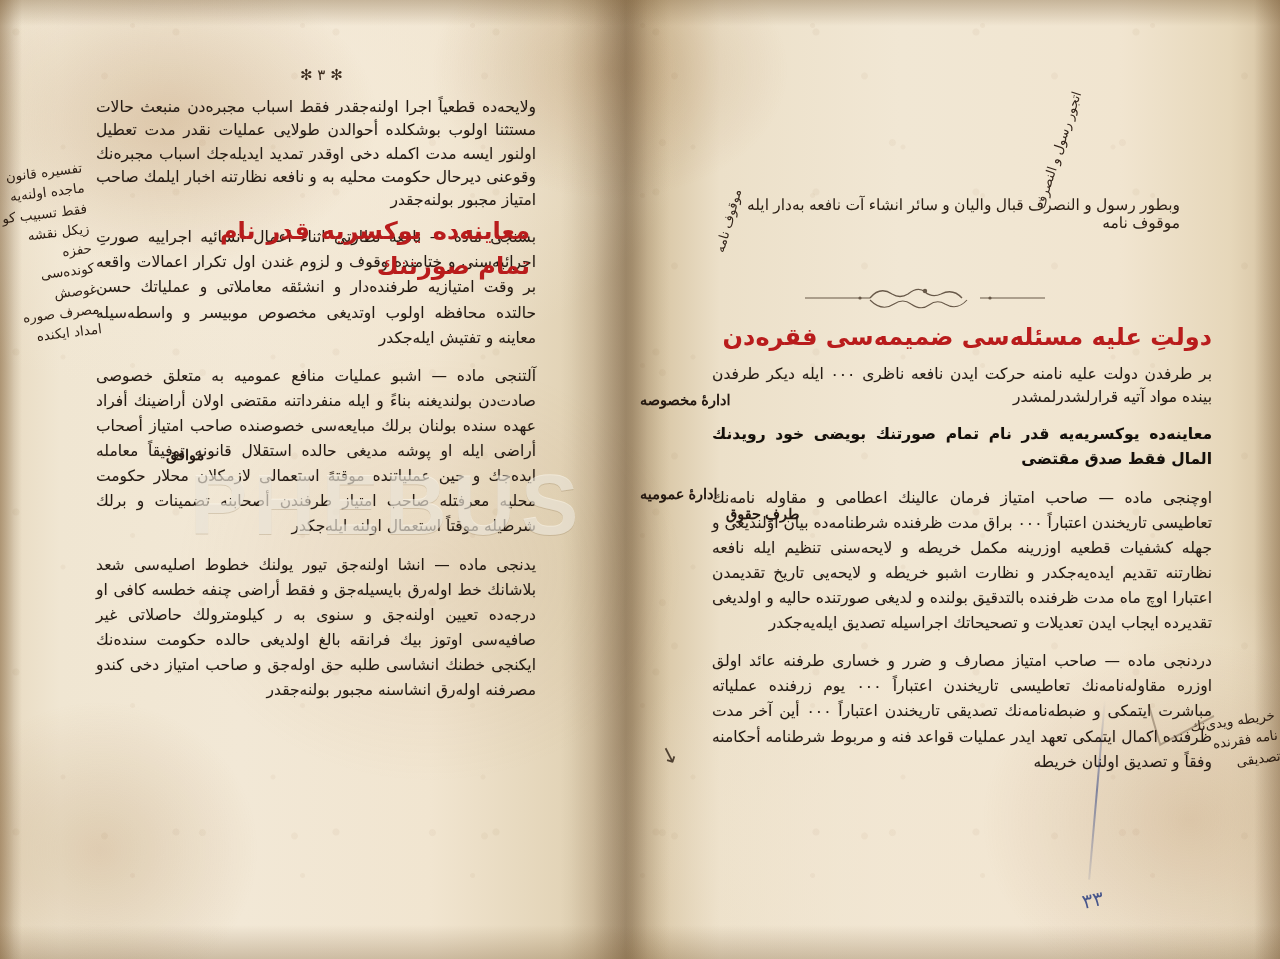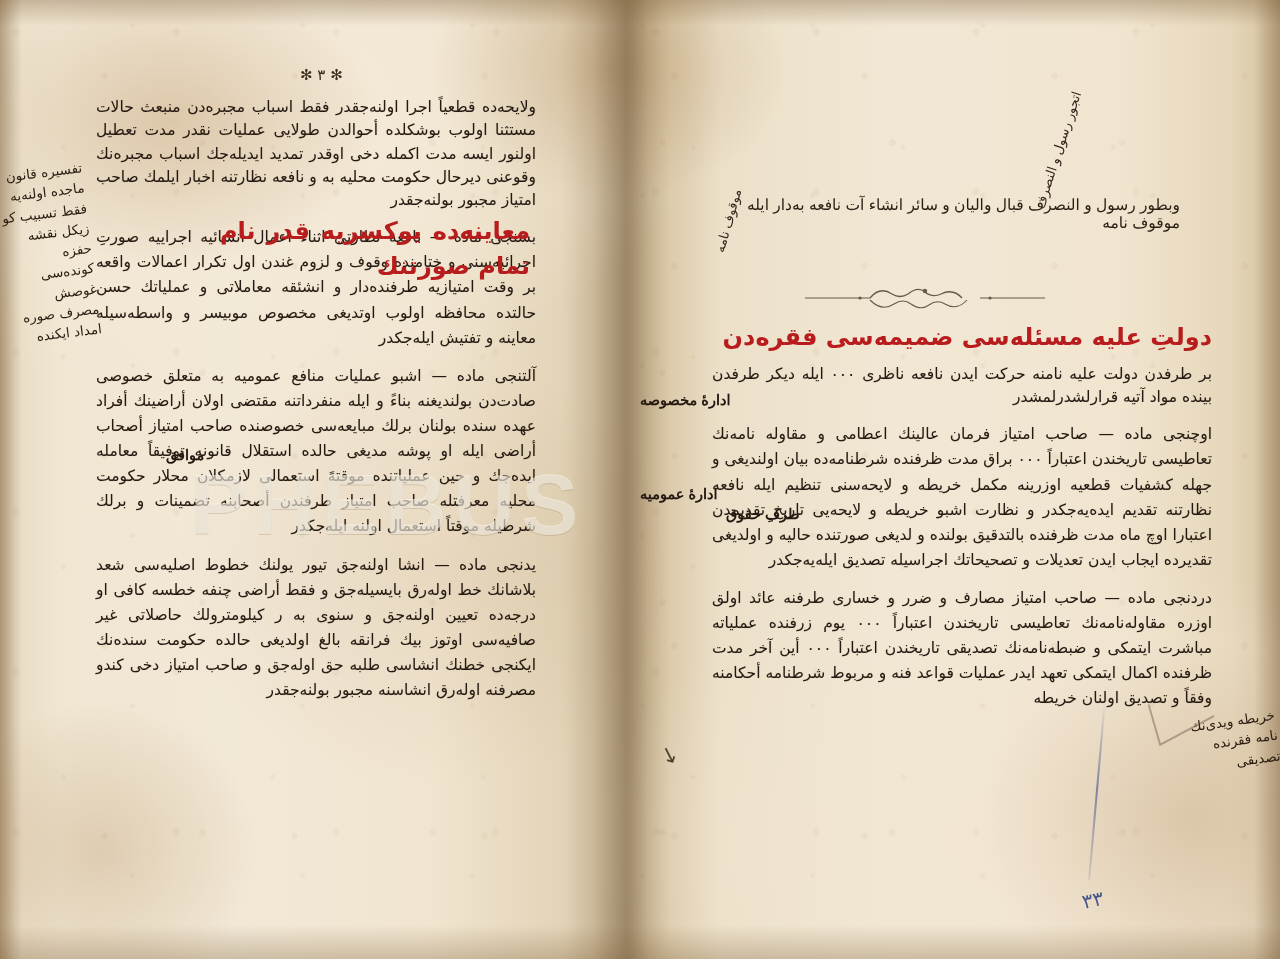"معاینه‌ده یوكسریه‌یه قدر نام تمام" p.para { html: none -> <p>معاینه‌ده یوكسریه‌یه قدر نام تمام صورتنك بویضی خود رویدنك المال فقط صدق مقتضی</p> }
